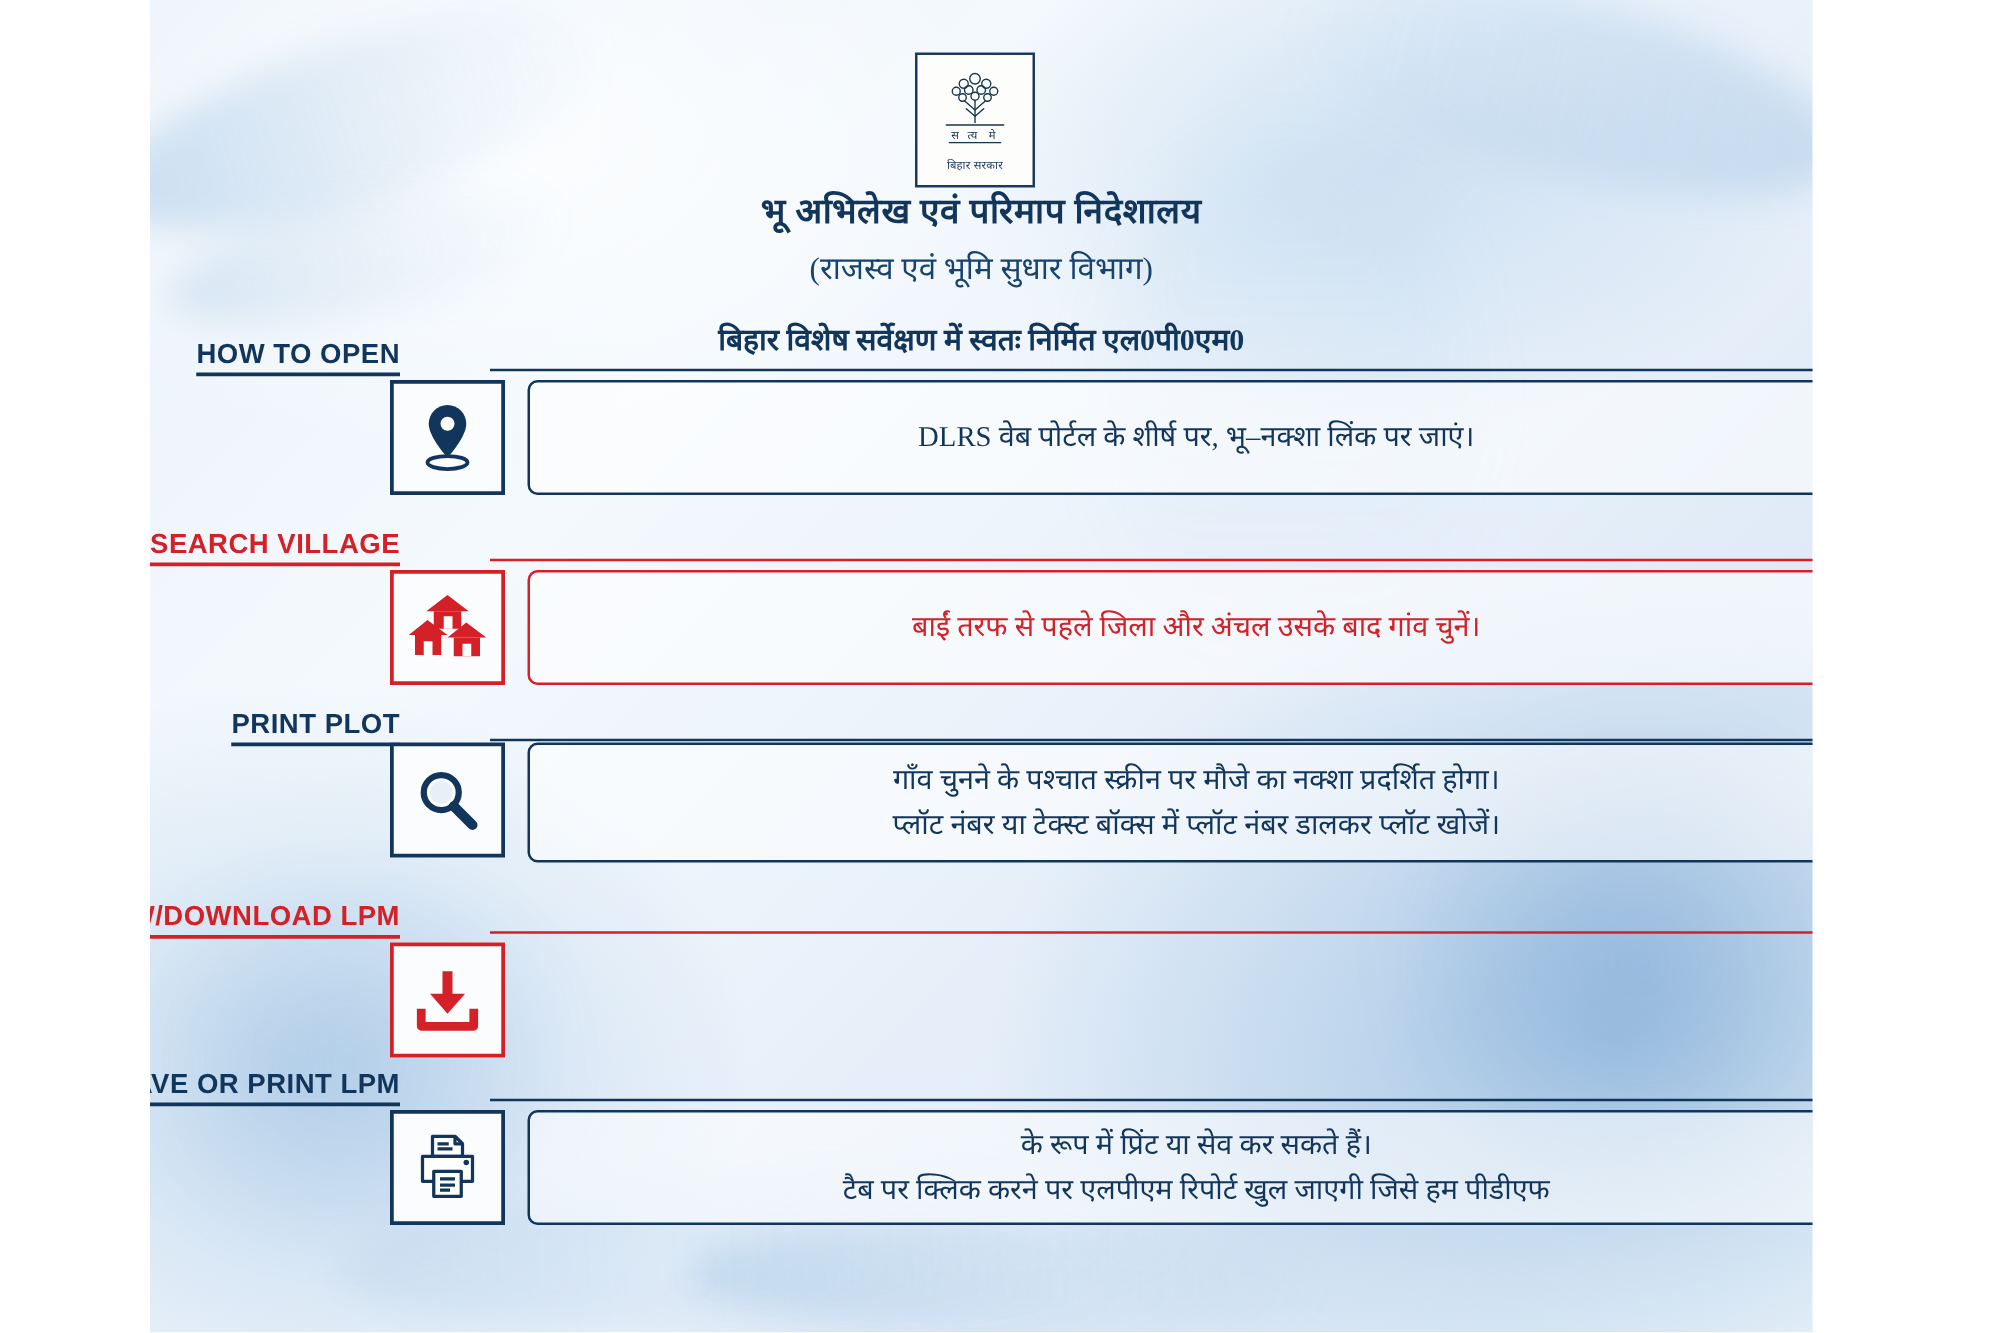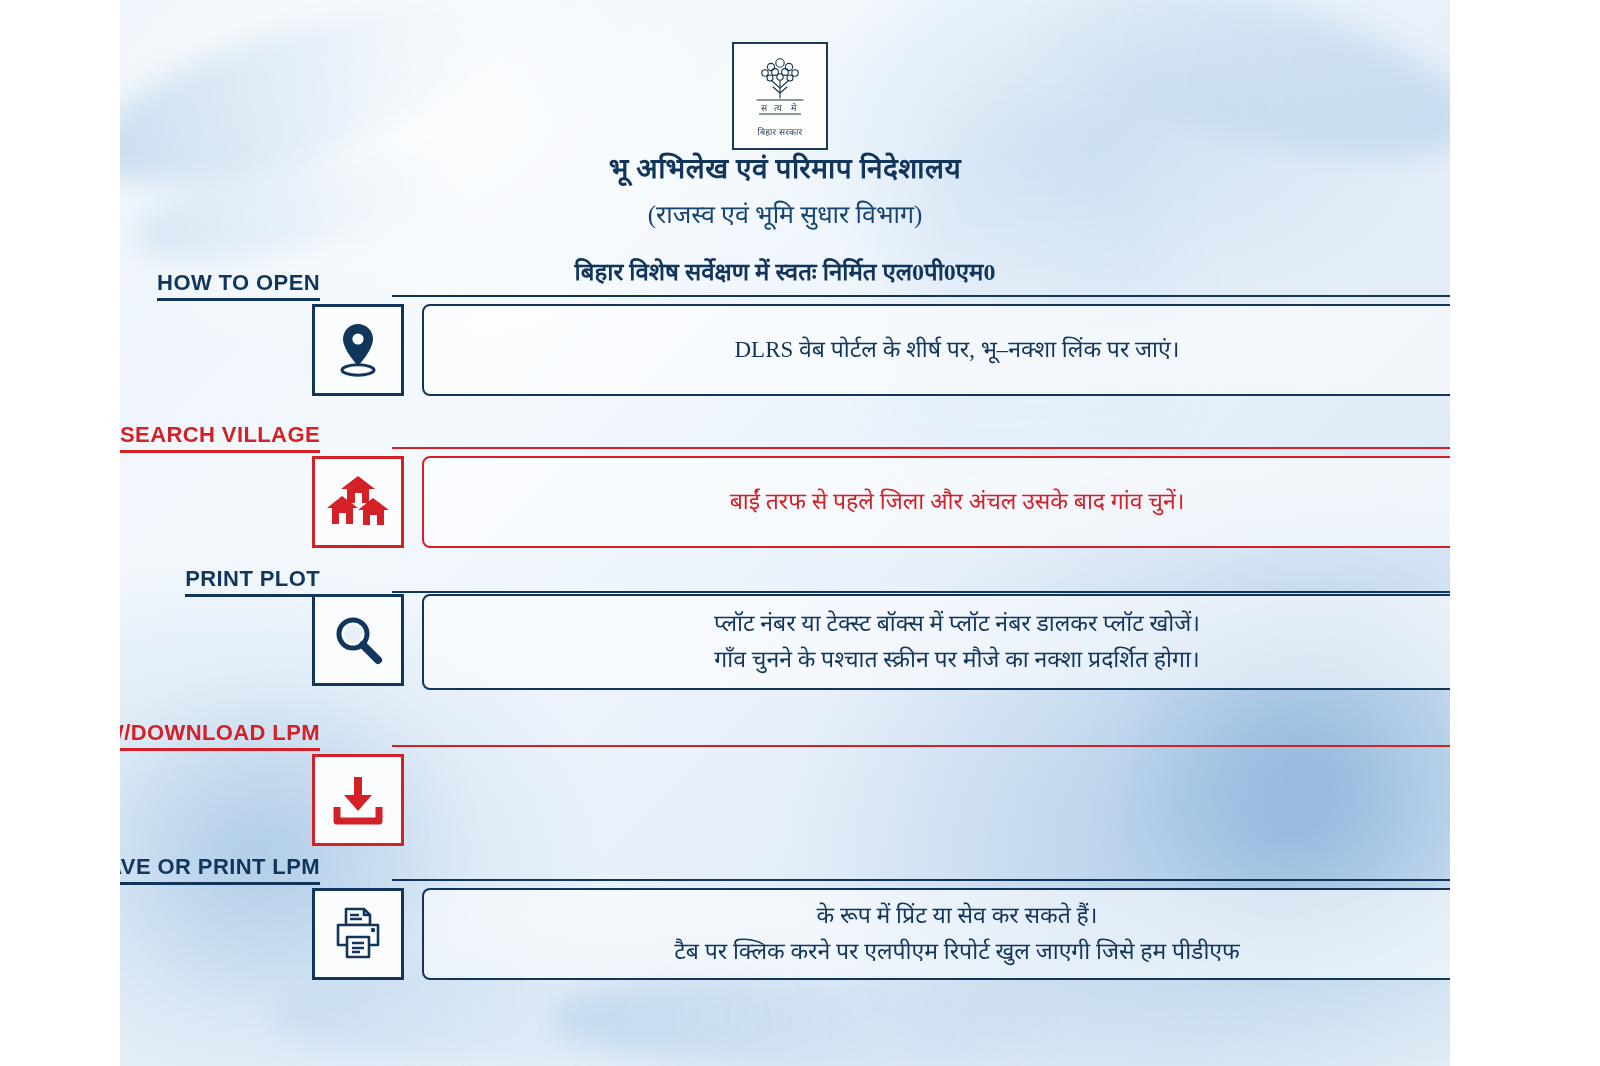"प्लॉट नंबर या टेक्स्ट बॉक्स" span.line { order: before "गाँव चुनने के पश्चात स्क्रीन" -> after "गाँव चुनने के पश्चात स्क्रीन" }
